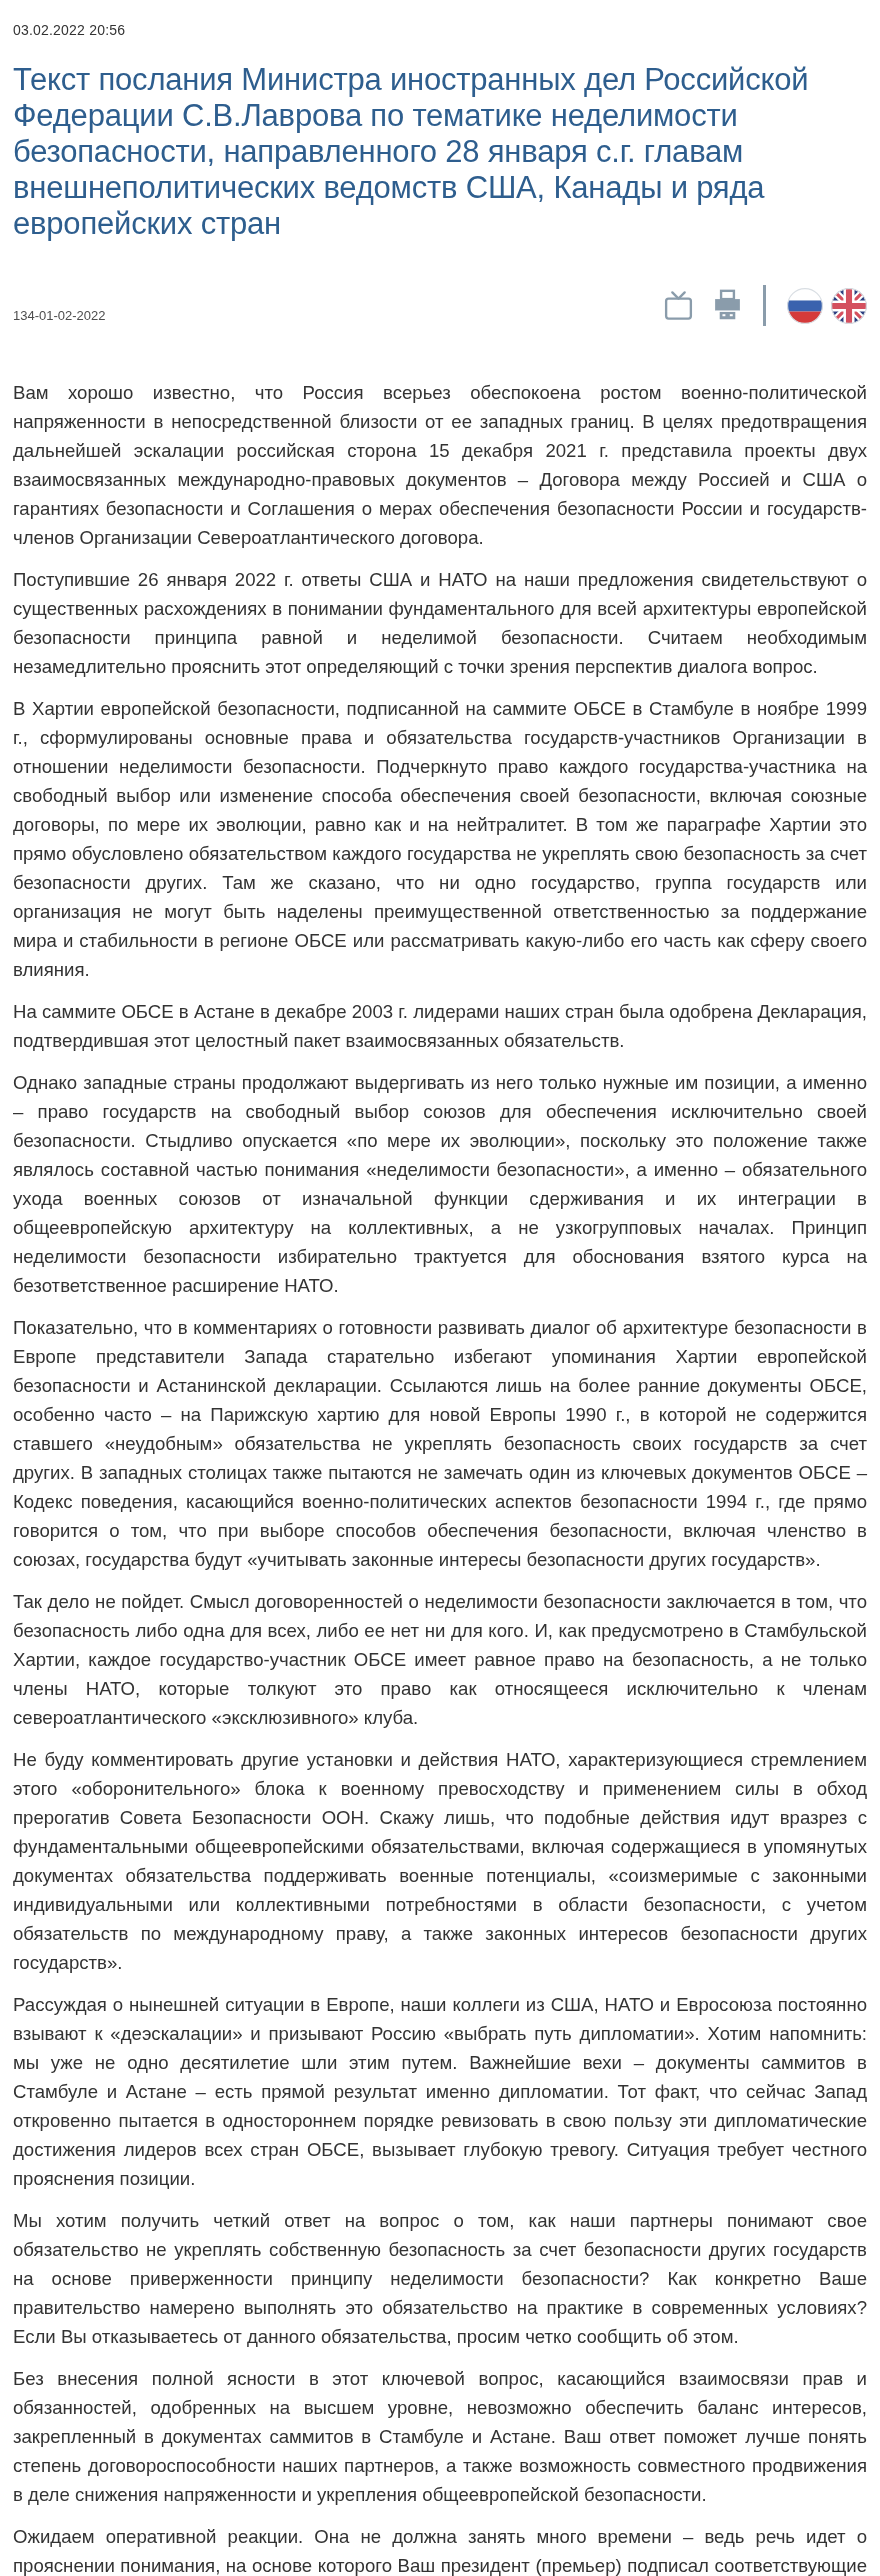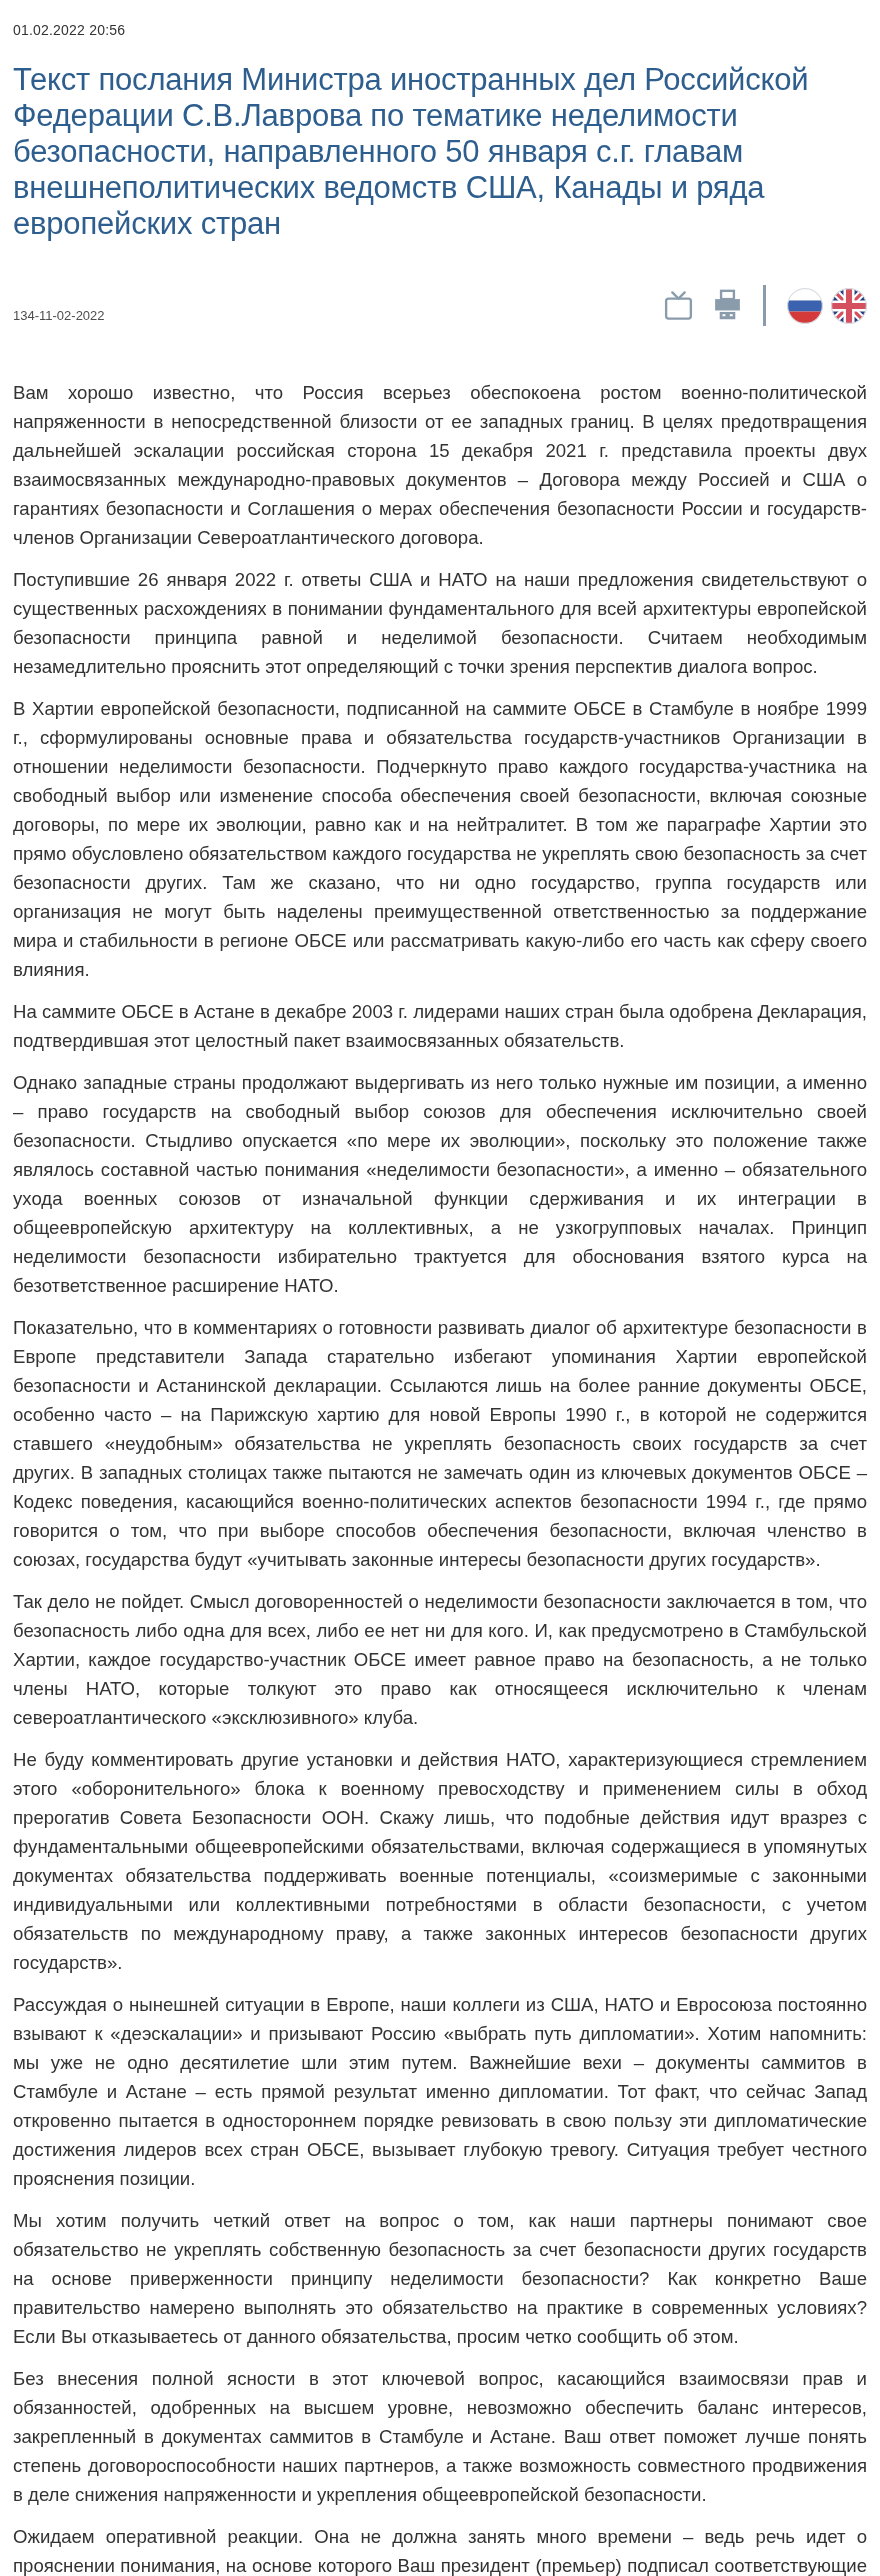"01.02.2022 20:56" div.article-date { text: 01.02.2022 -> 03.02.2022 }
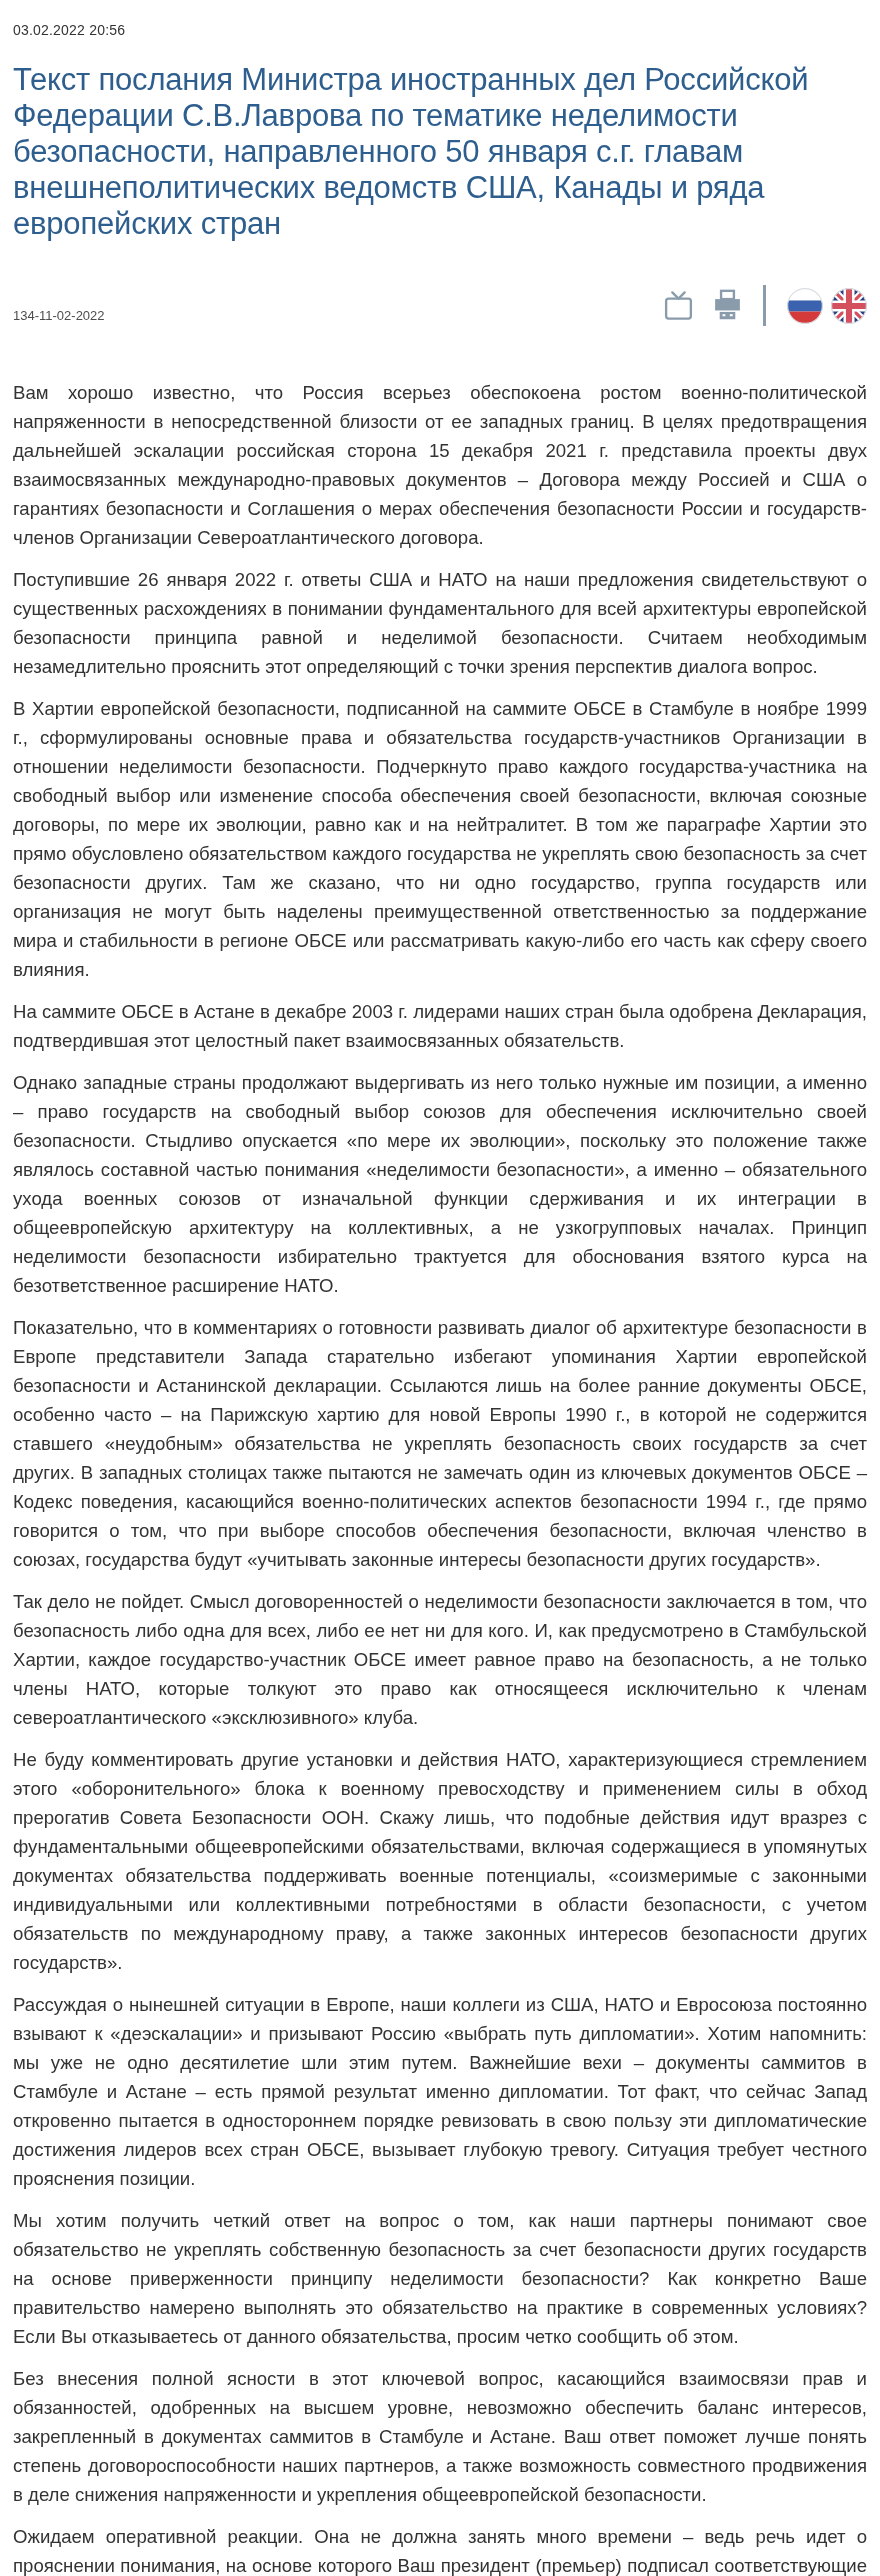"Текст послания Министра иностранных дел" h1.article-title { text: 50 -> 28 }
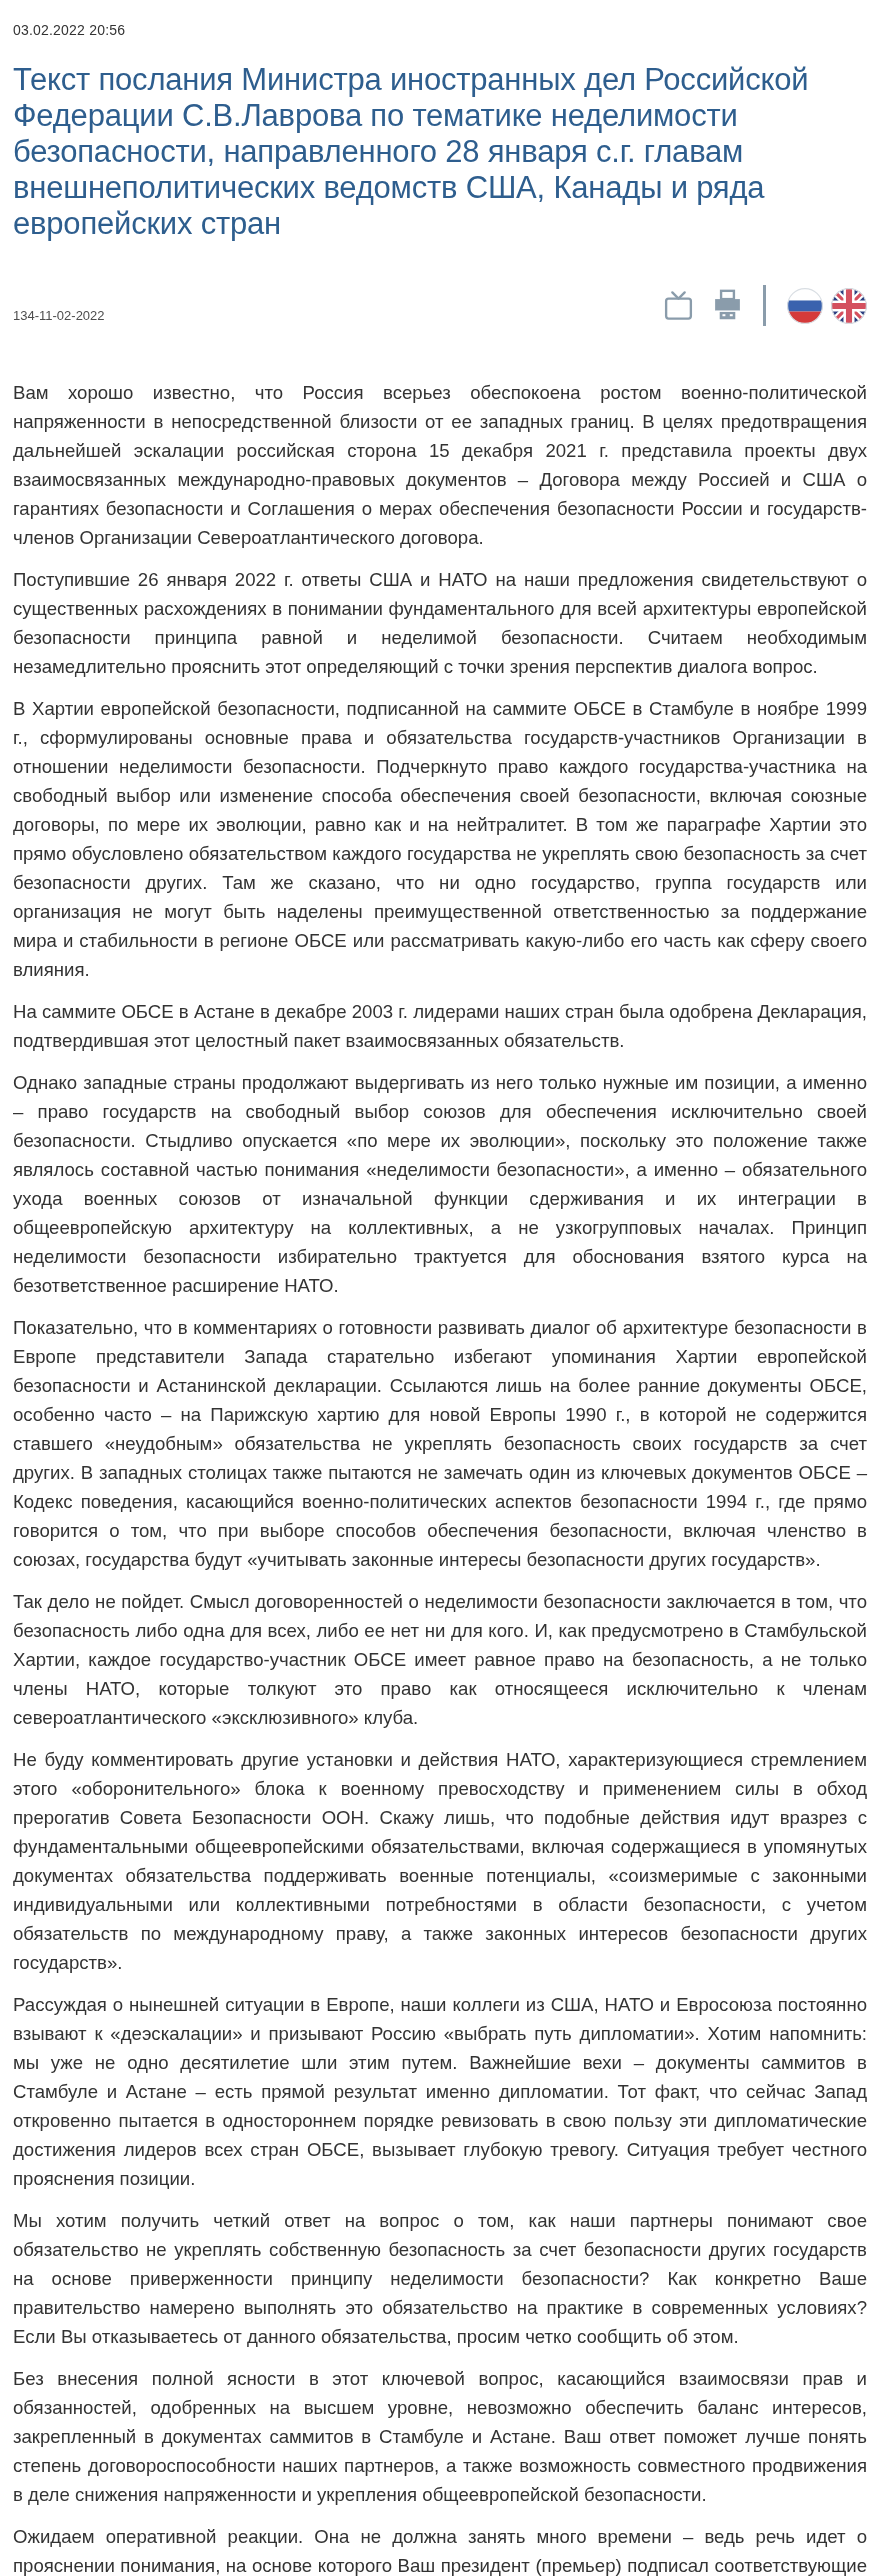"134-11-02-2022" div.doc-number { text: 134-11-02-2022 -> 134-01-02-2022 }
